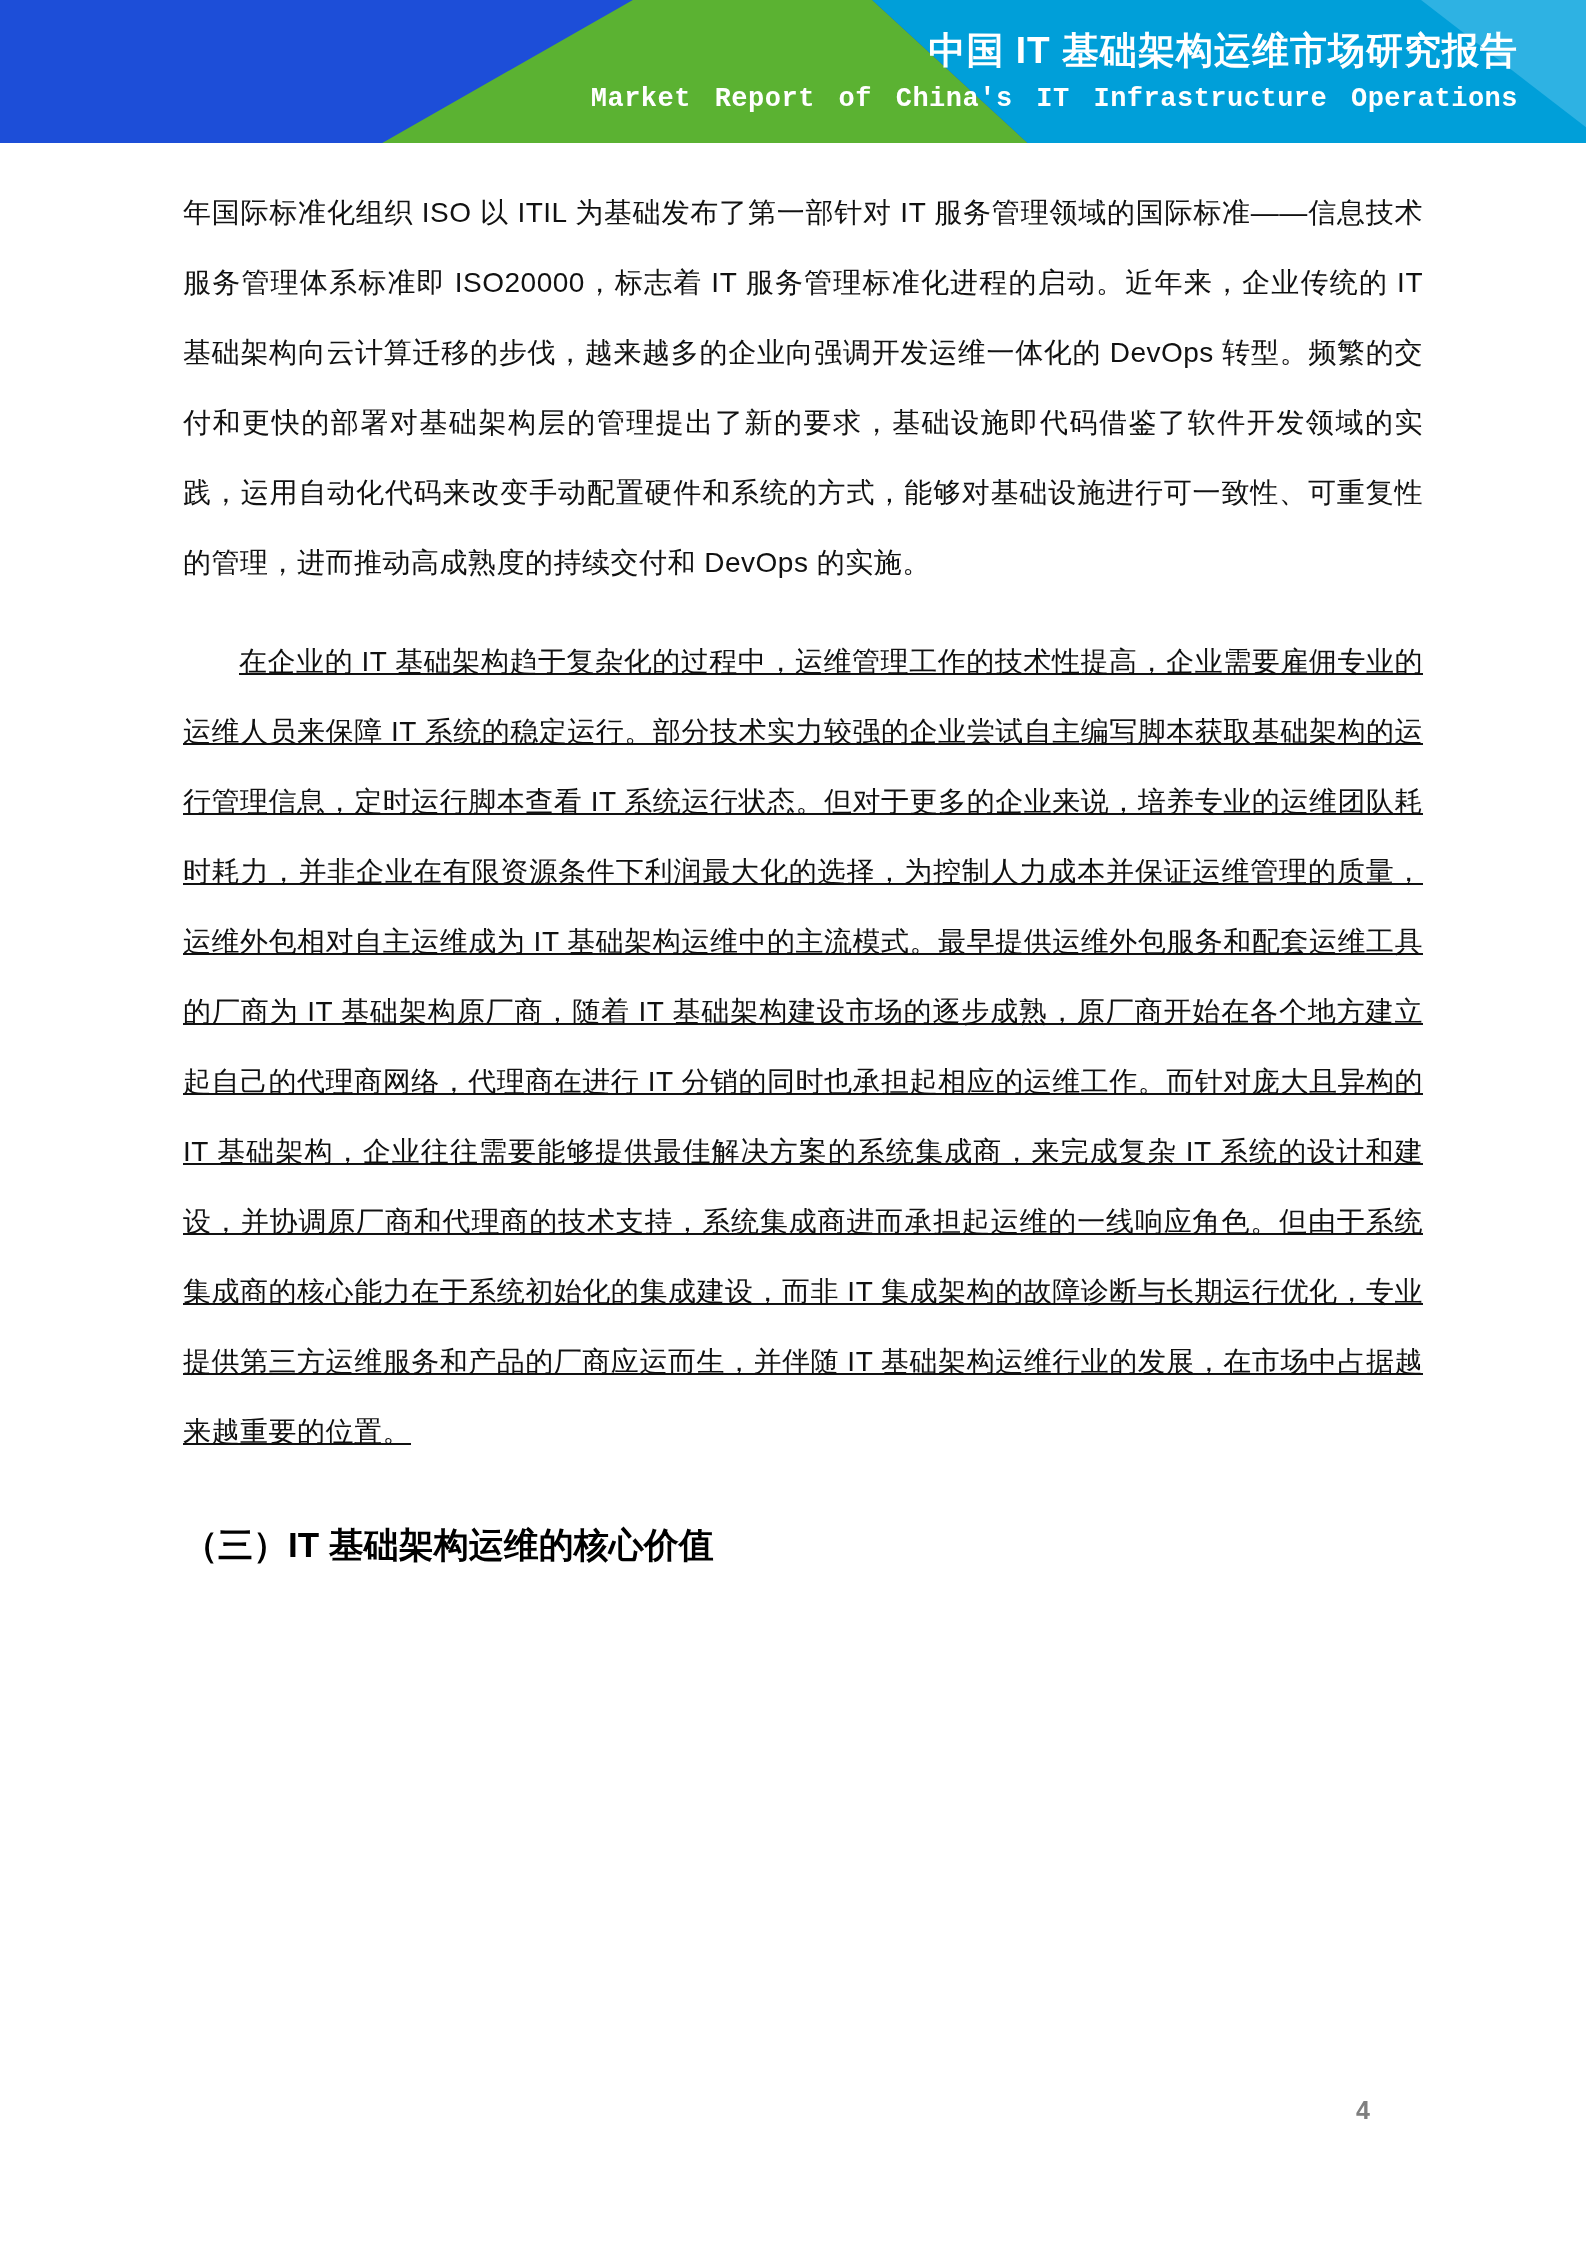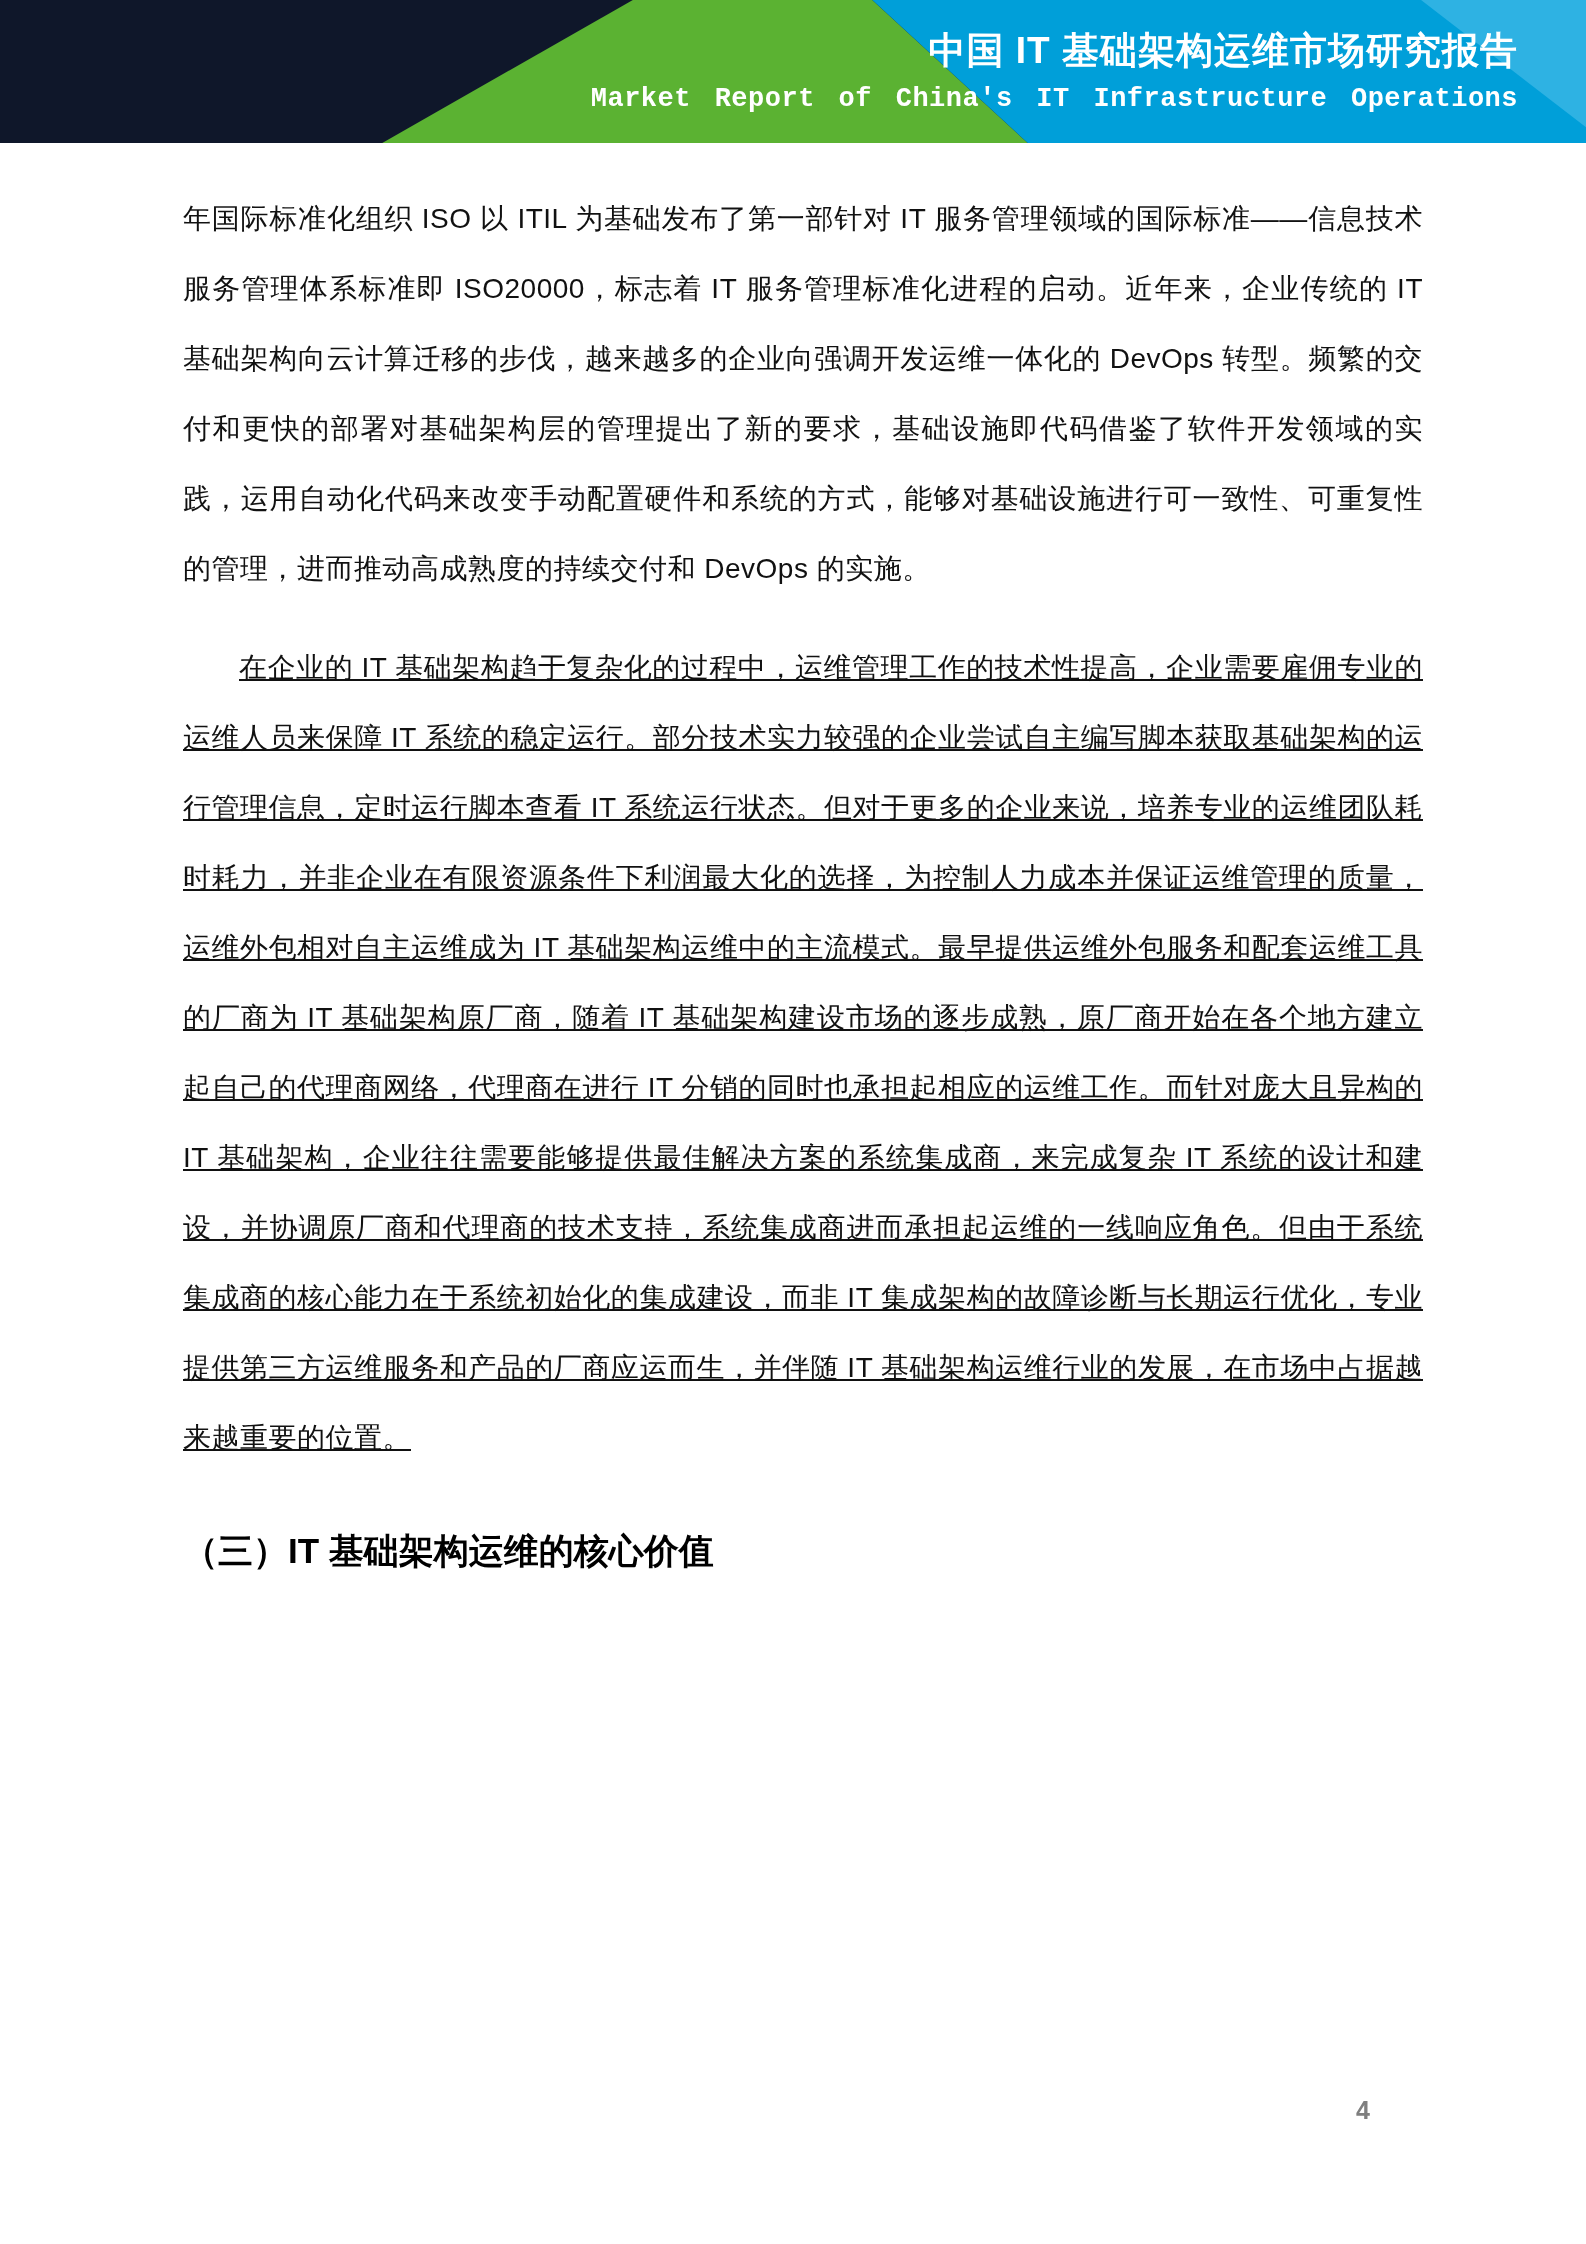"中国 IT 基础架构运维市场研究报告" .header { background: #0f172a -> #1d4ed8 }
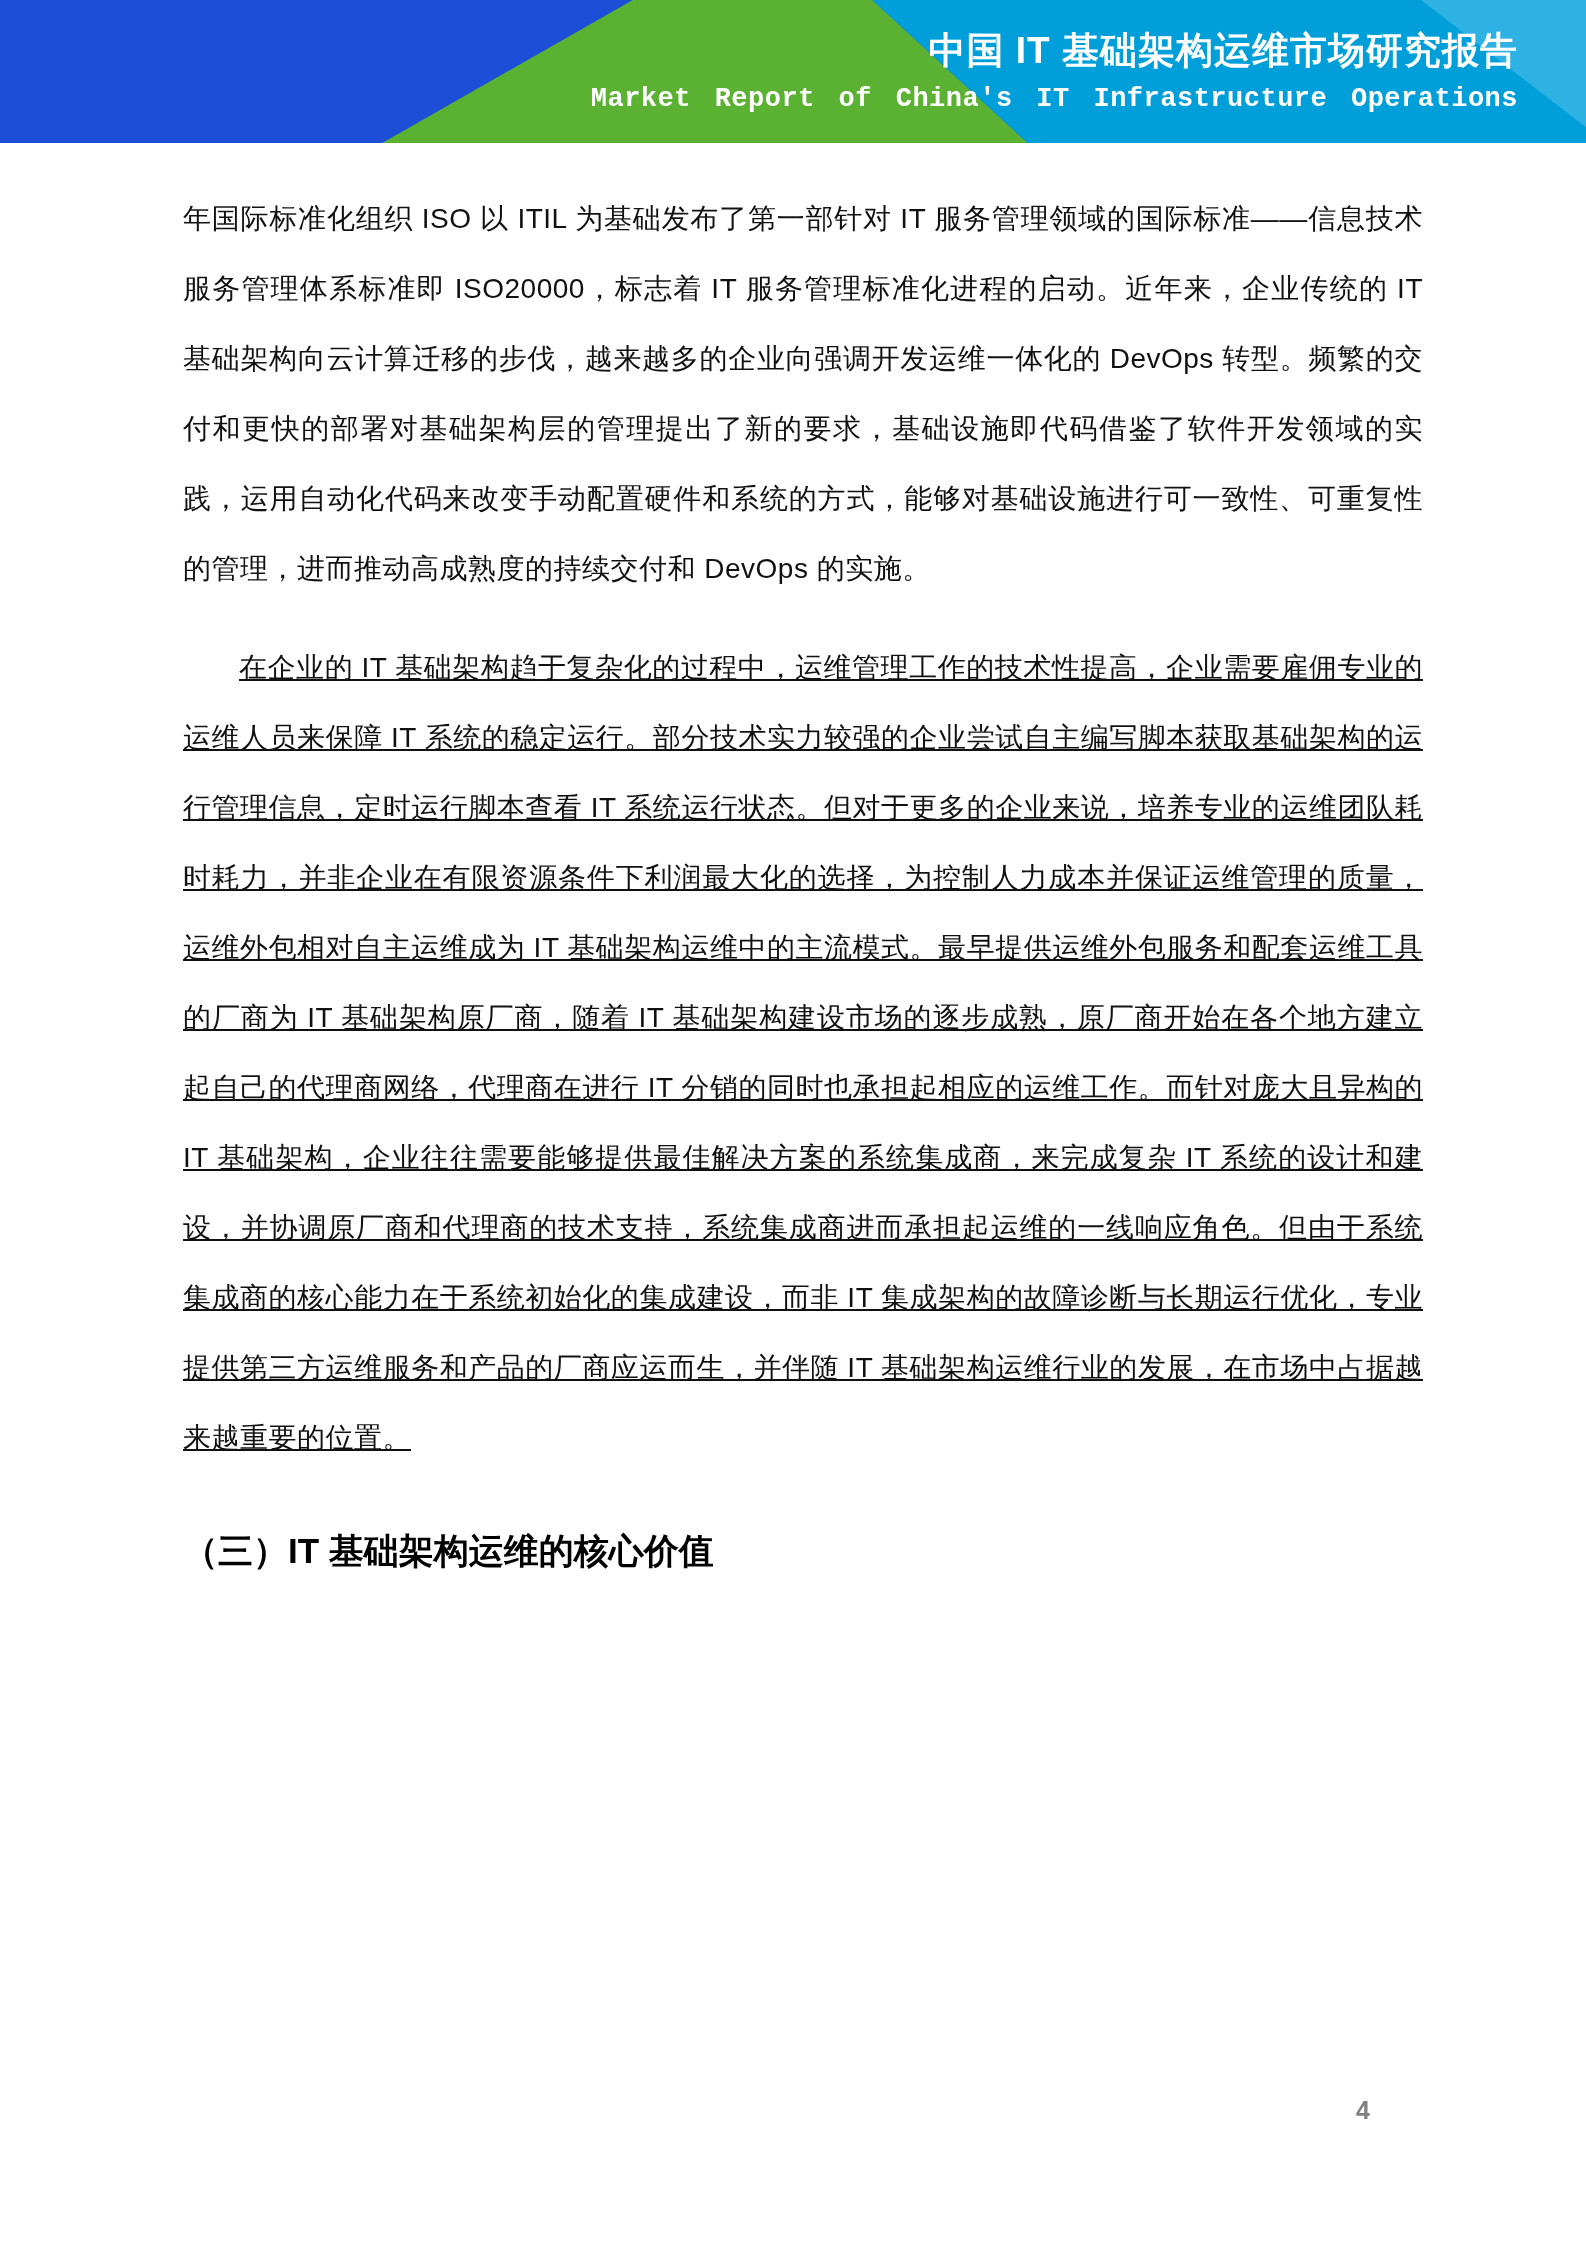"年国际标准化组织 ISO 以 ITIL 为基础发布了第一部针对" .content { top: 184px -> 178px }
